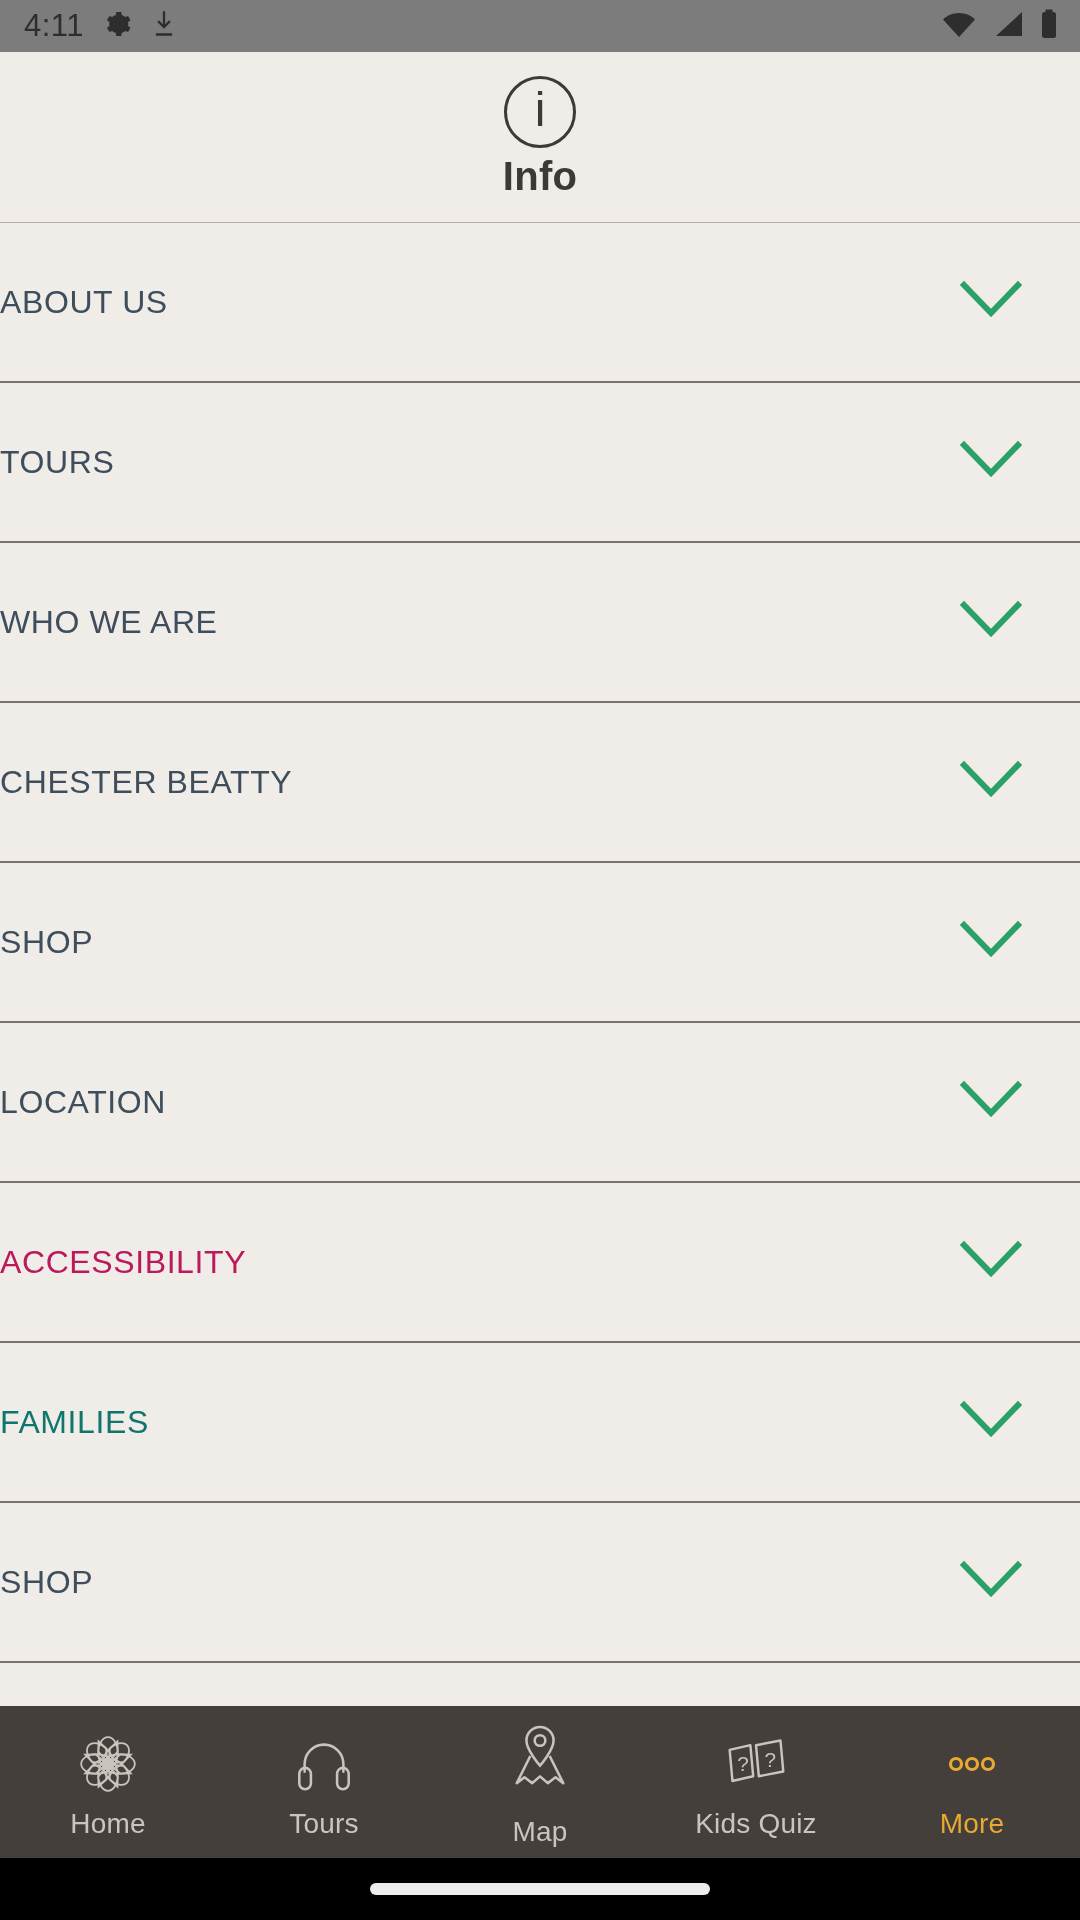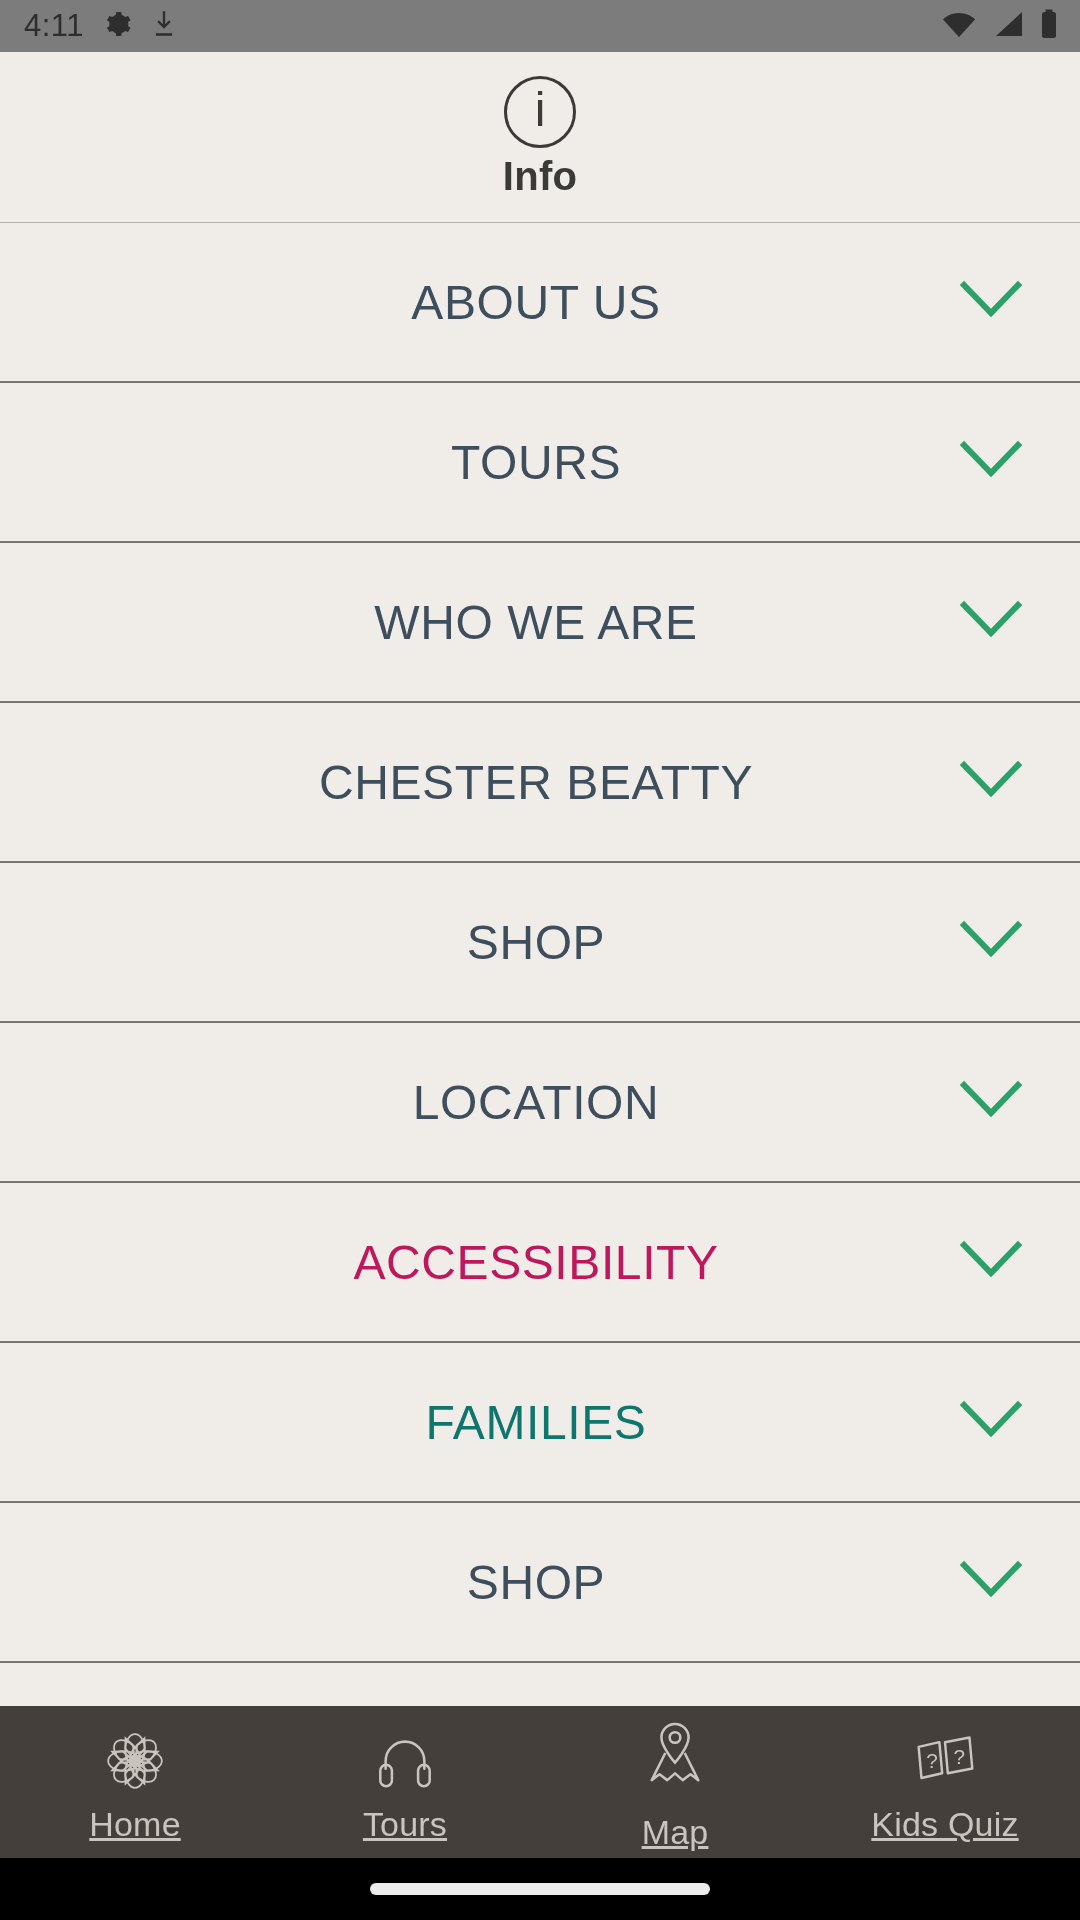"ABOUT US" .row-label { font-size: 48px -> 32px; text-align: center -> left }
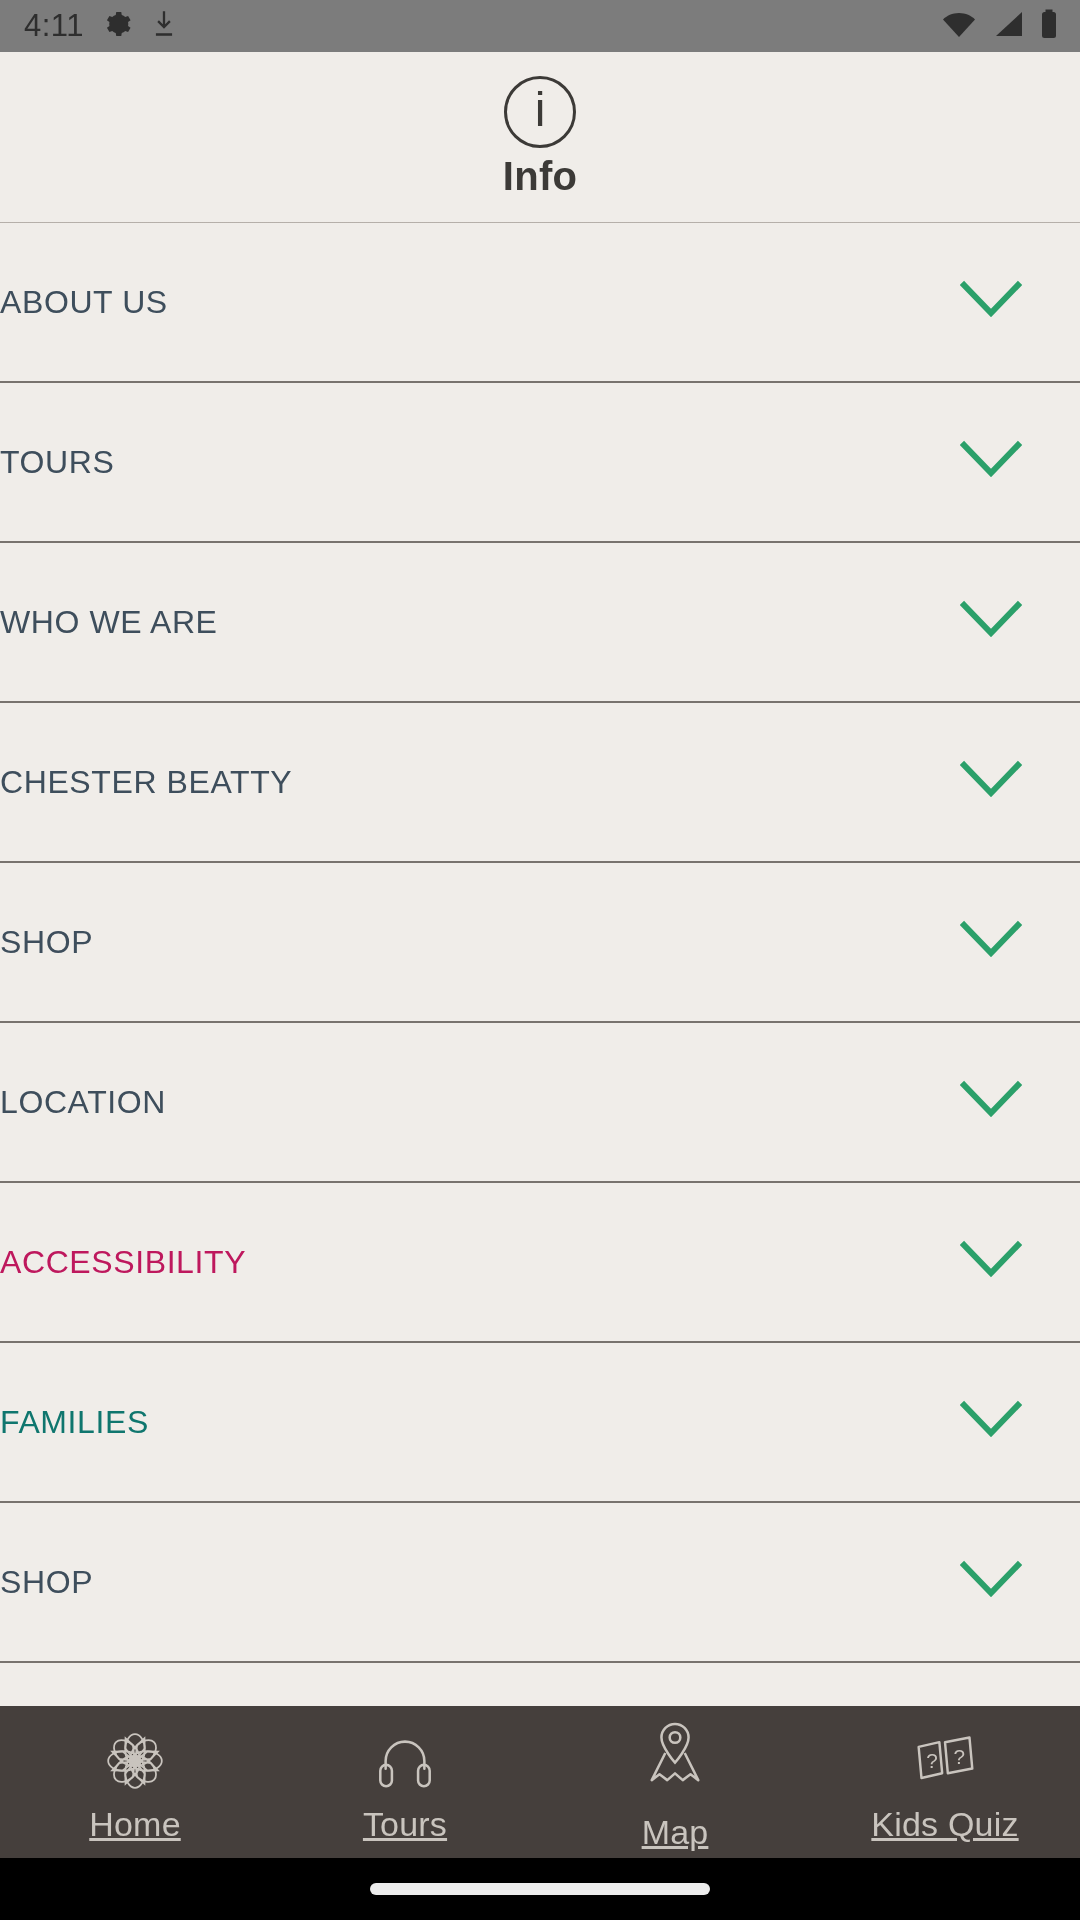"Home" .nav-label { font-size: 34px -> 28px; text-decoration: underline -> none }
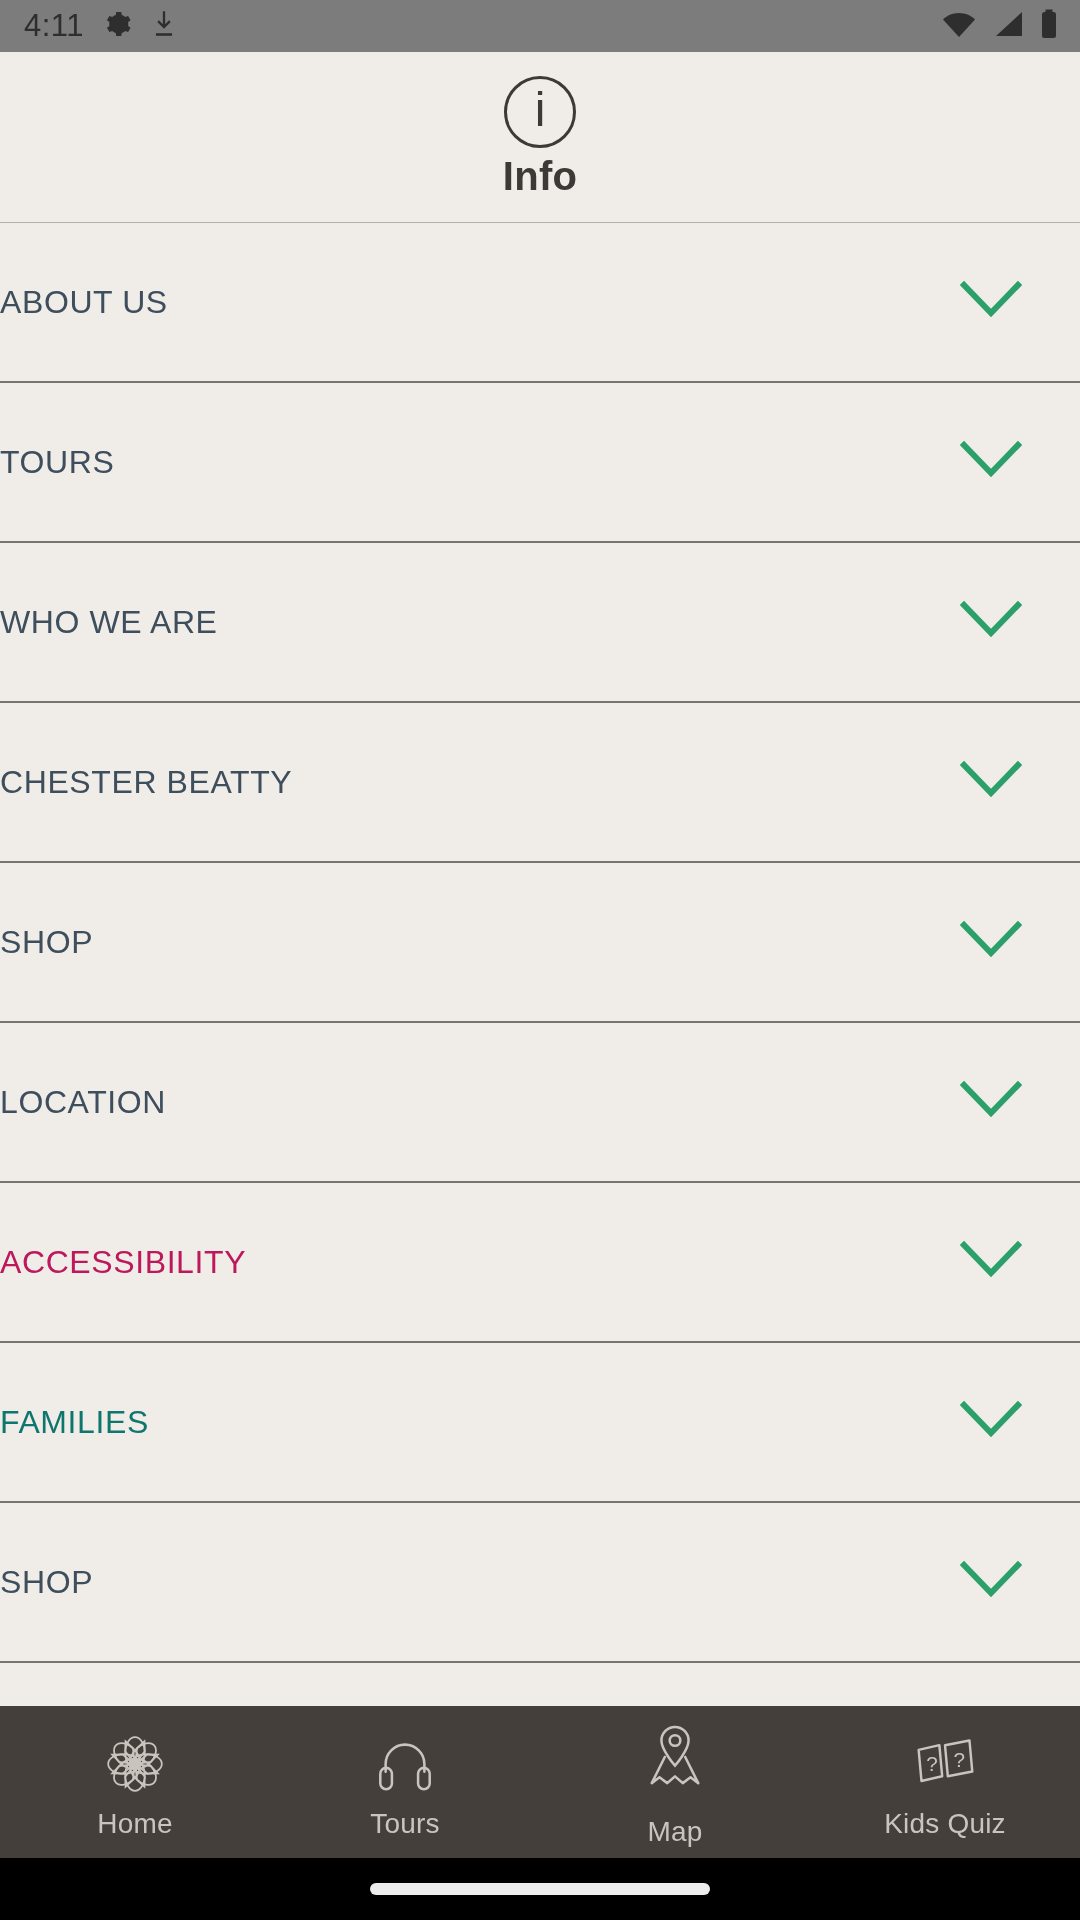"More" div.nav-item { html: none -> <div> <div> <svg> <circle></circle> <circle></circle> <circle></circle> </svg> </div> <div>More</div> </div> }
